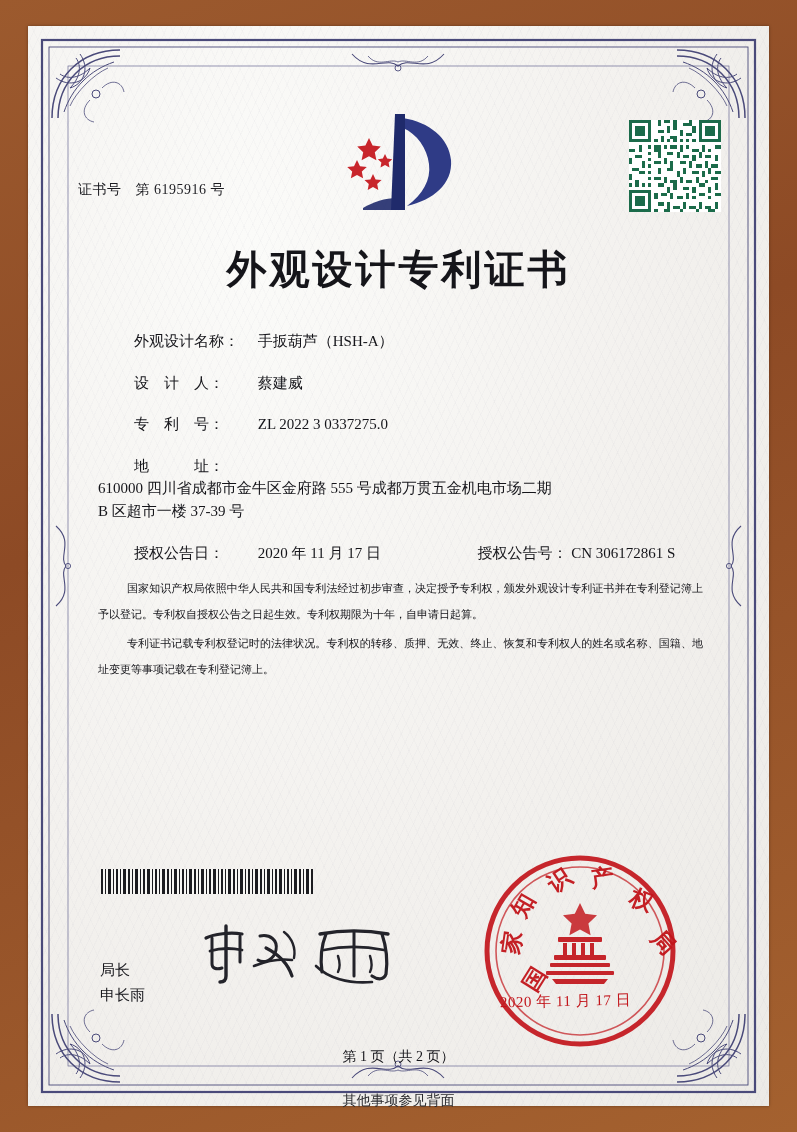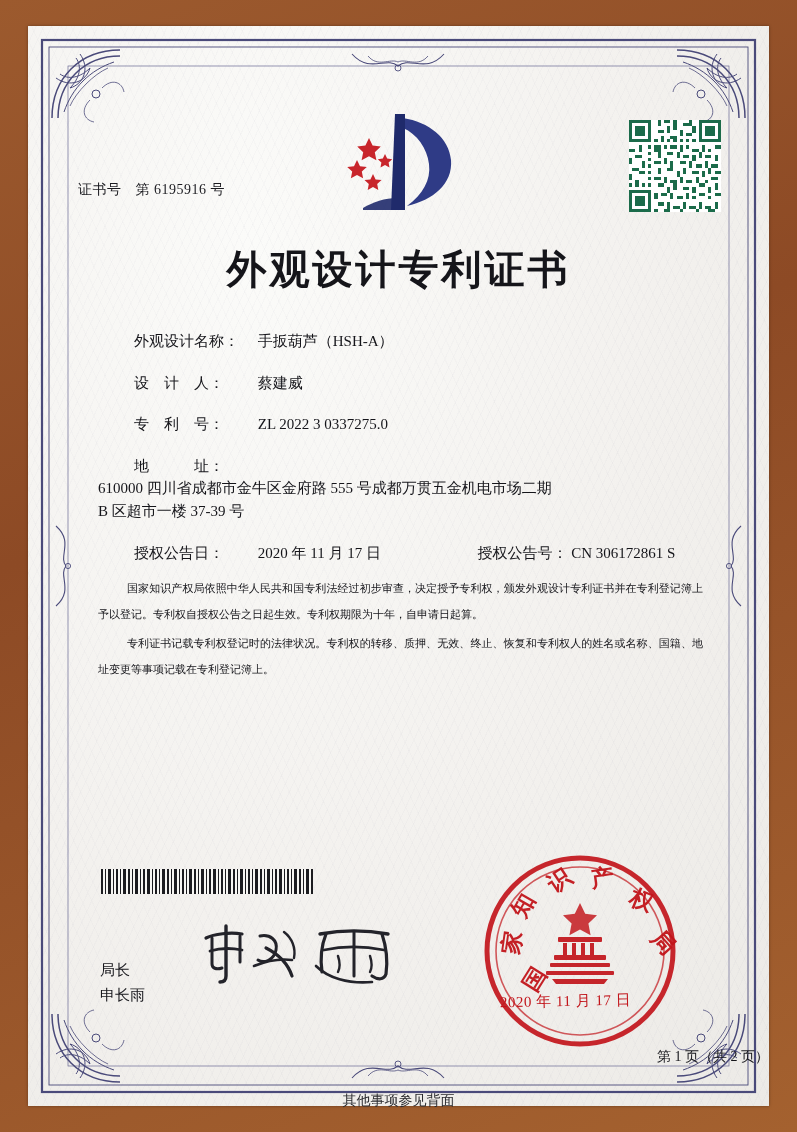"第 1 页（共 2 页）" .page-foot { text-align: right -> center }
